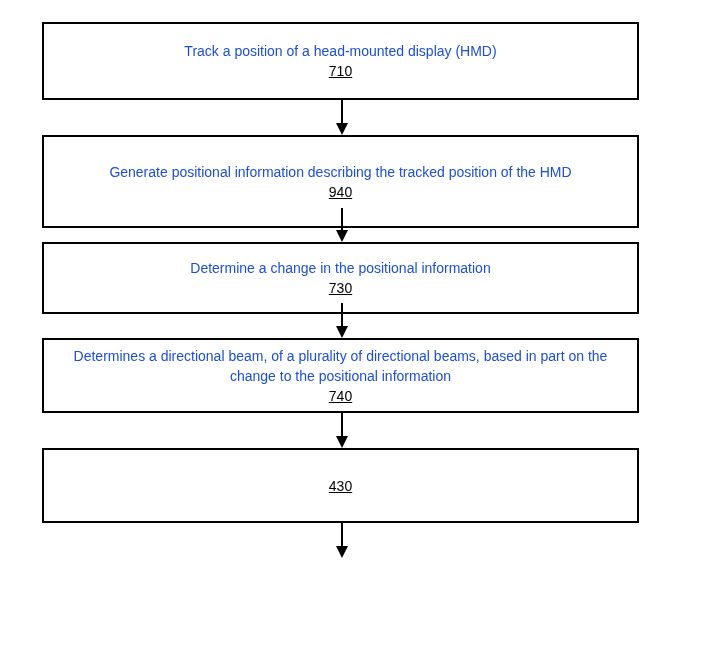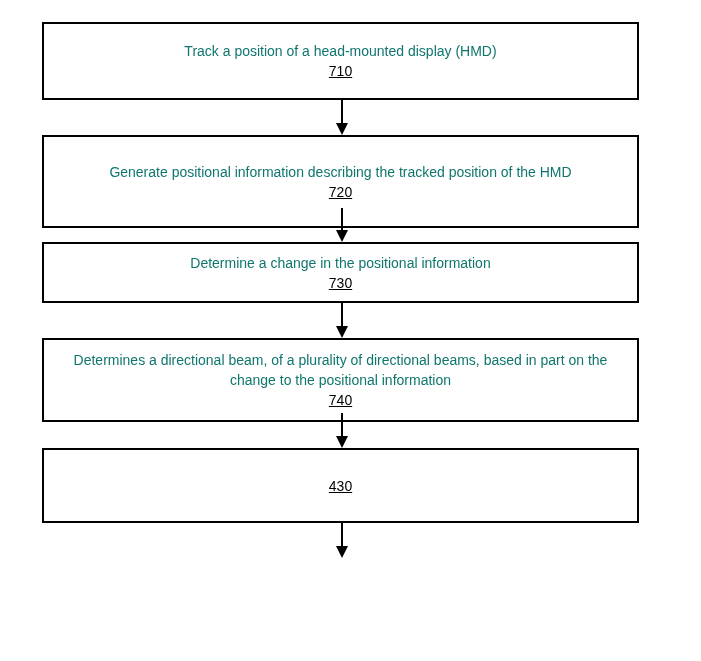"Track a position of a" .step-text { color: #0f766e -> #1d4ed8 }
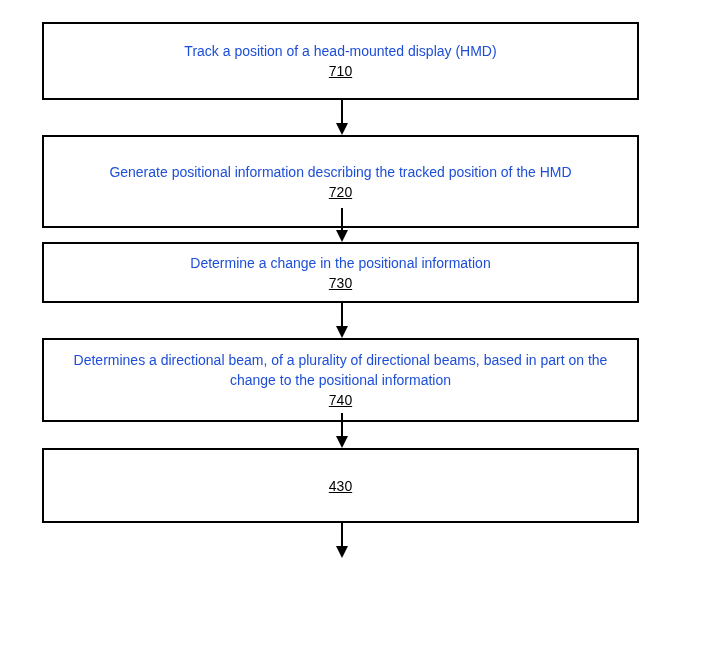"720" div.step-ref { text: 720 -> 940 }
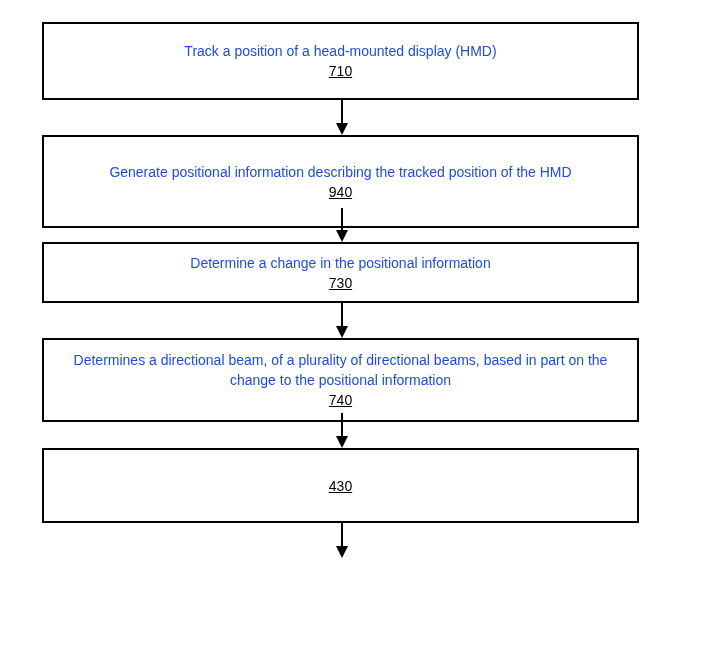"Determine a change in the" div.step-box { height: 61px -> 72px }
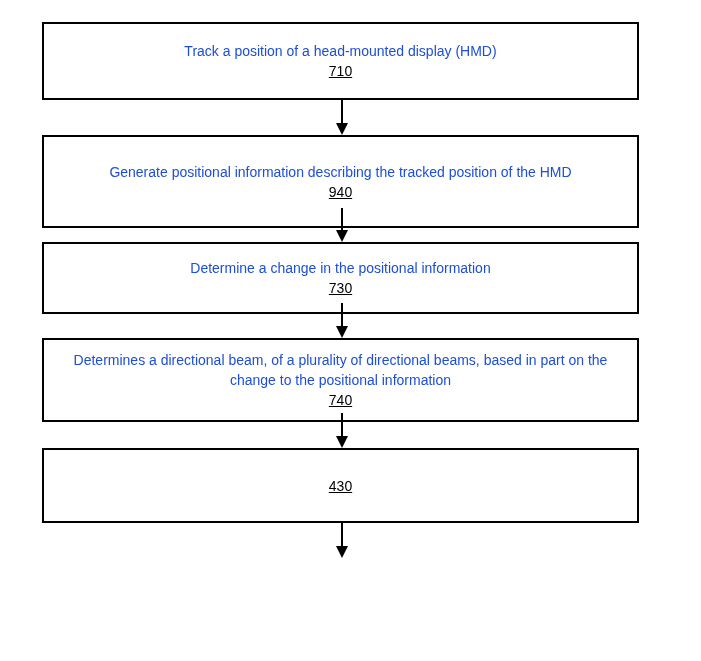"Determines a directional beam, of" div.step-box { height: 84px -> 75px }
